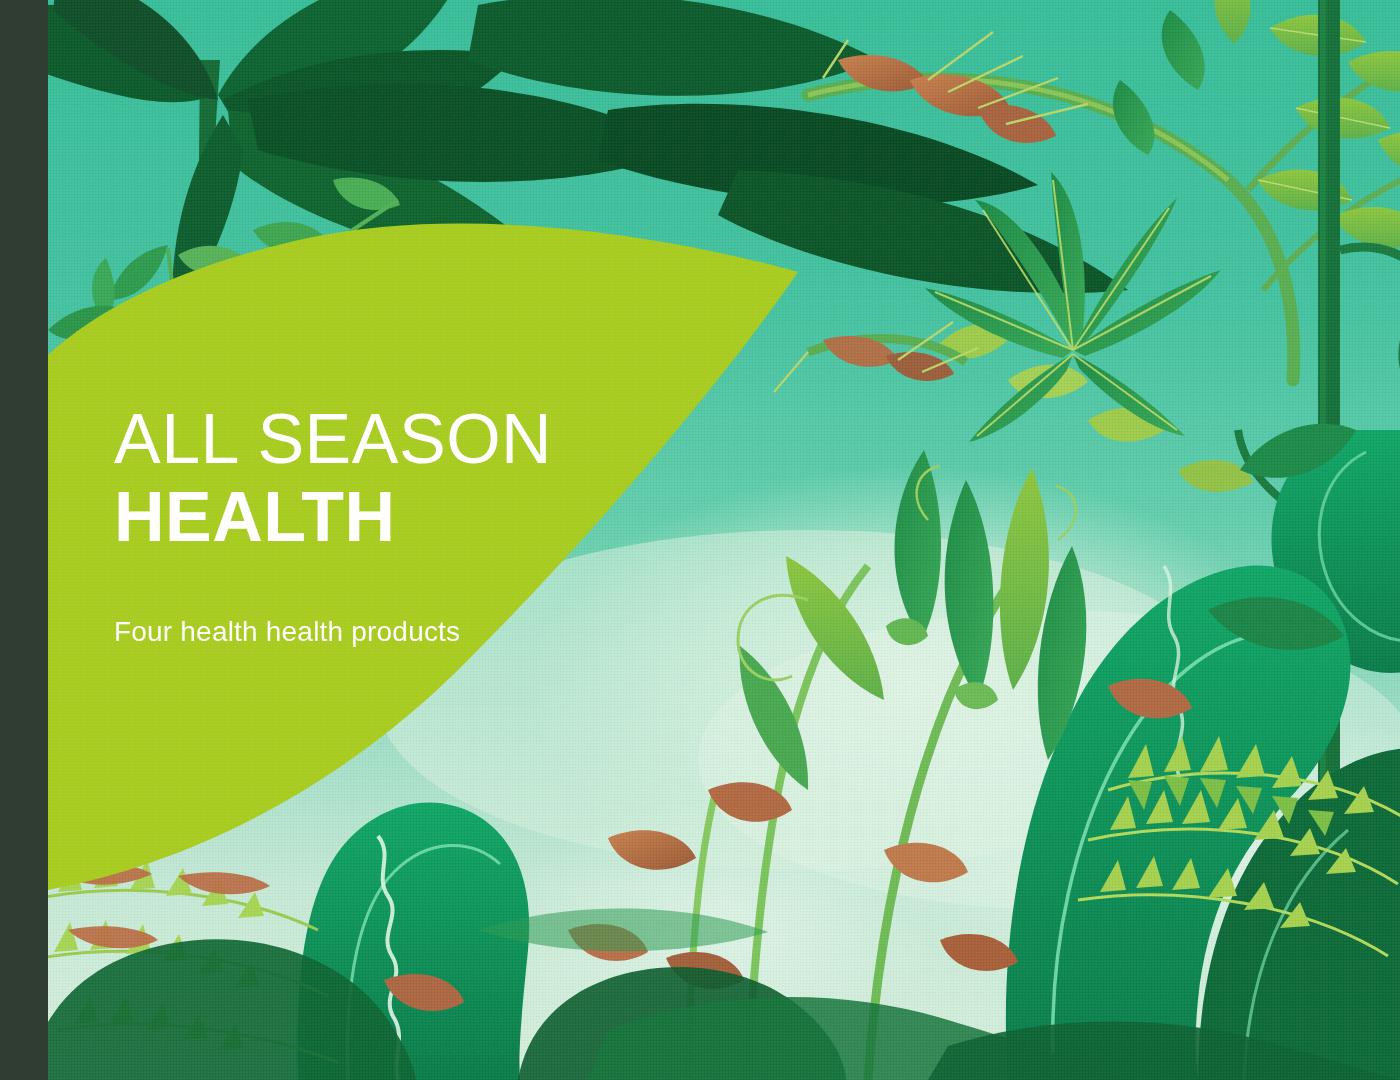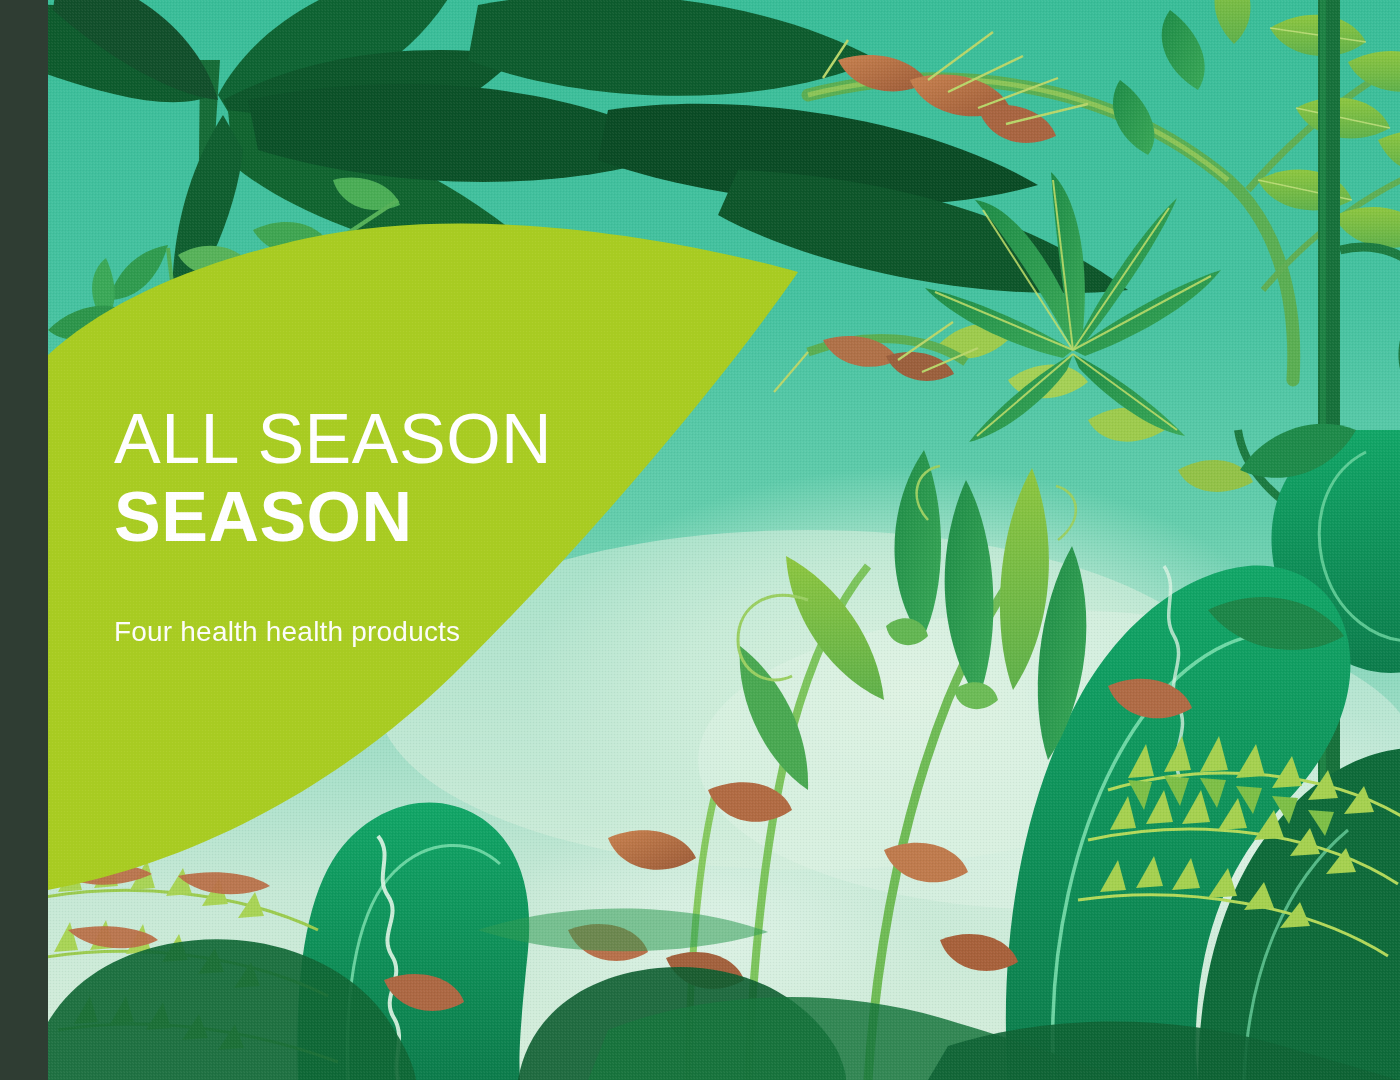"SEASON" div.t2 { text: SEASON -> HEALTH }
